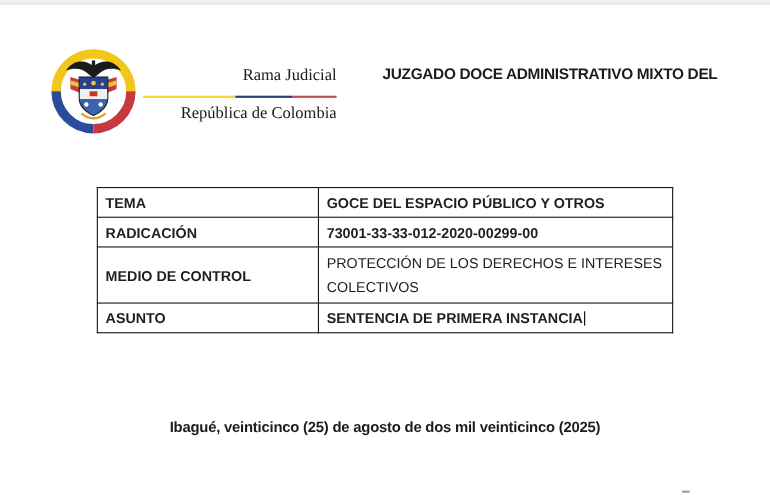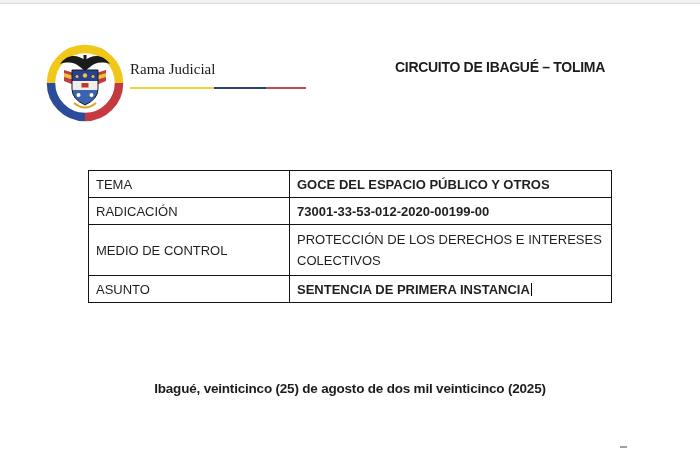"Rama Judicial" .org-block { text-align: none -> right }
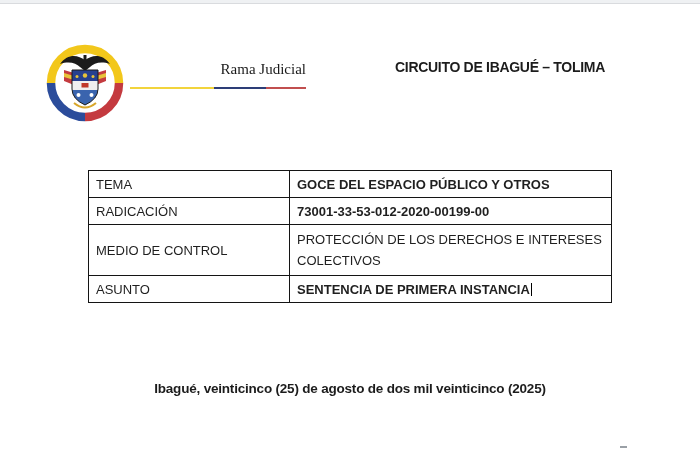"JUZGADO DOCE ADMINISTRATIVO MIXTO DEL" div { html: none -> <div>JUZGADO DOCE ADMINISTRATIVO MIXTO DEL</div> }
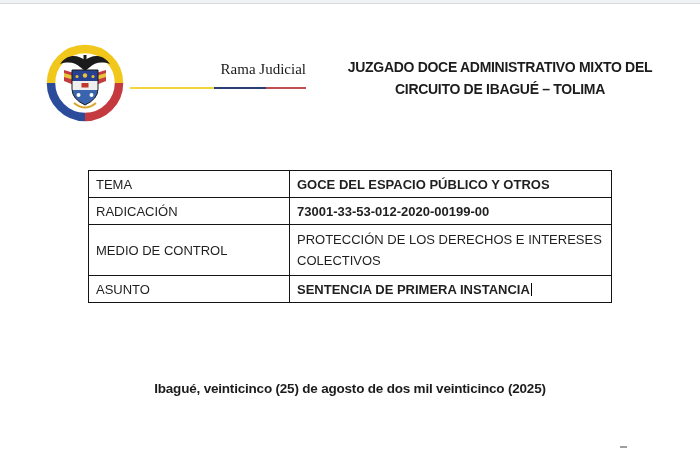"CIRCUITO DE IBAGUÉ – TOLIMA" div { html: <div>CIRCUITO DE IBAGUÉ – TOLIMA</div> -> none }
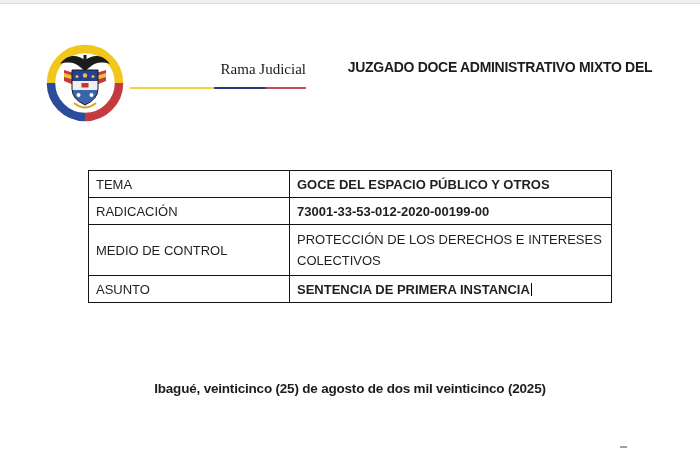"República de Colombia" div.org-country { html: none -> <div>República de Colombia</div> }
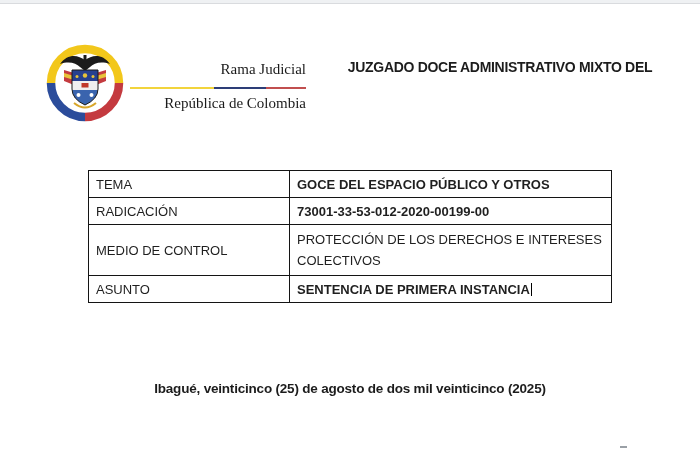"TEMA" .case-table td.label { font-weight: normal -> bold }
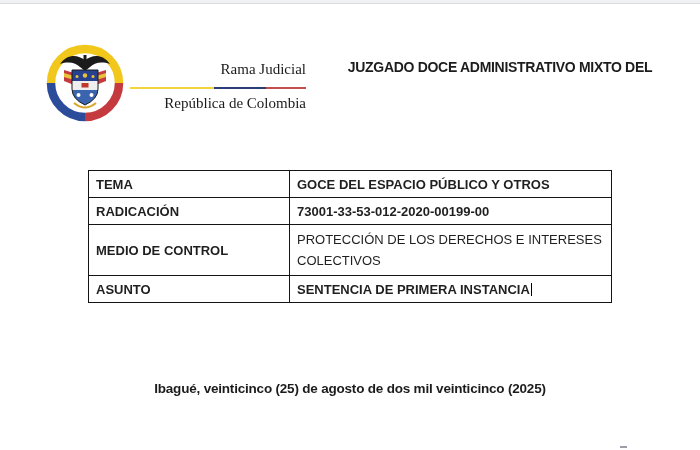"73001-33-53-012-2020-00199-00" td.v-bold { text: 73001-33-53-012-2020-00199-00 -> 73001-33-33-012-2020-00299-00 }
